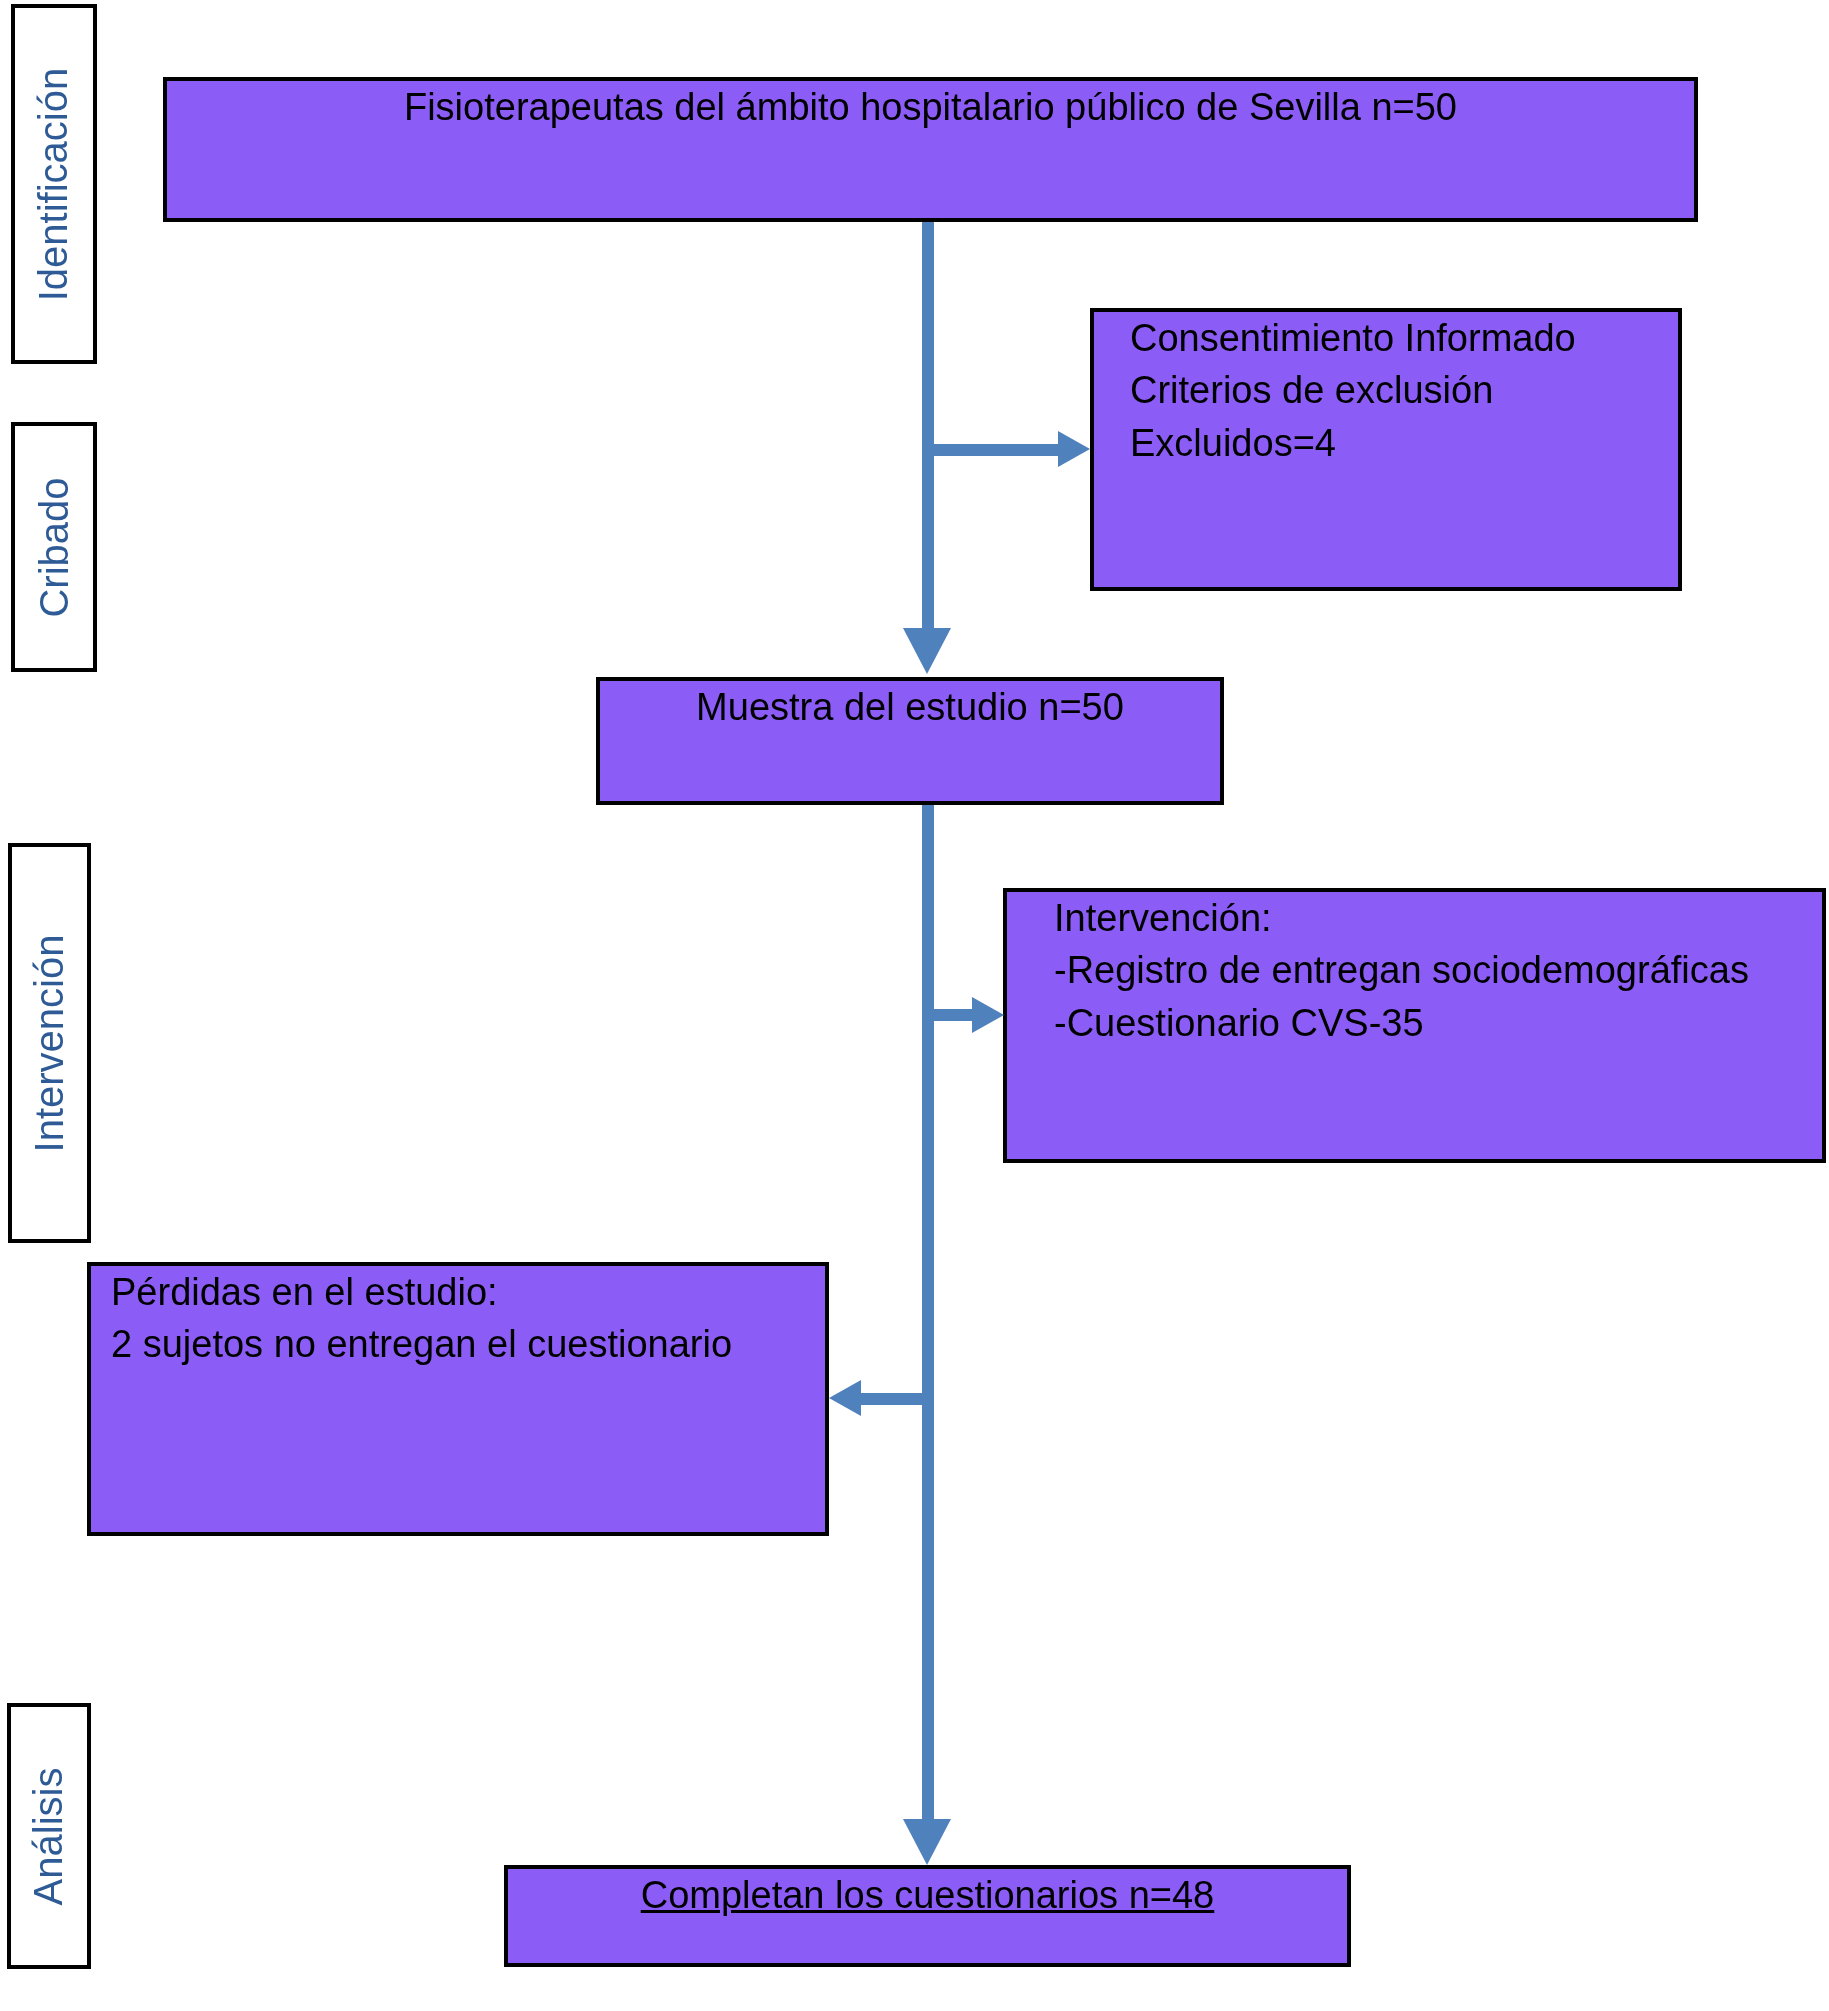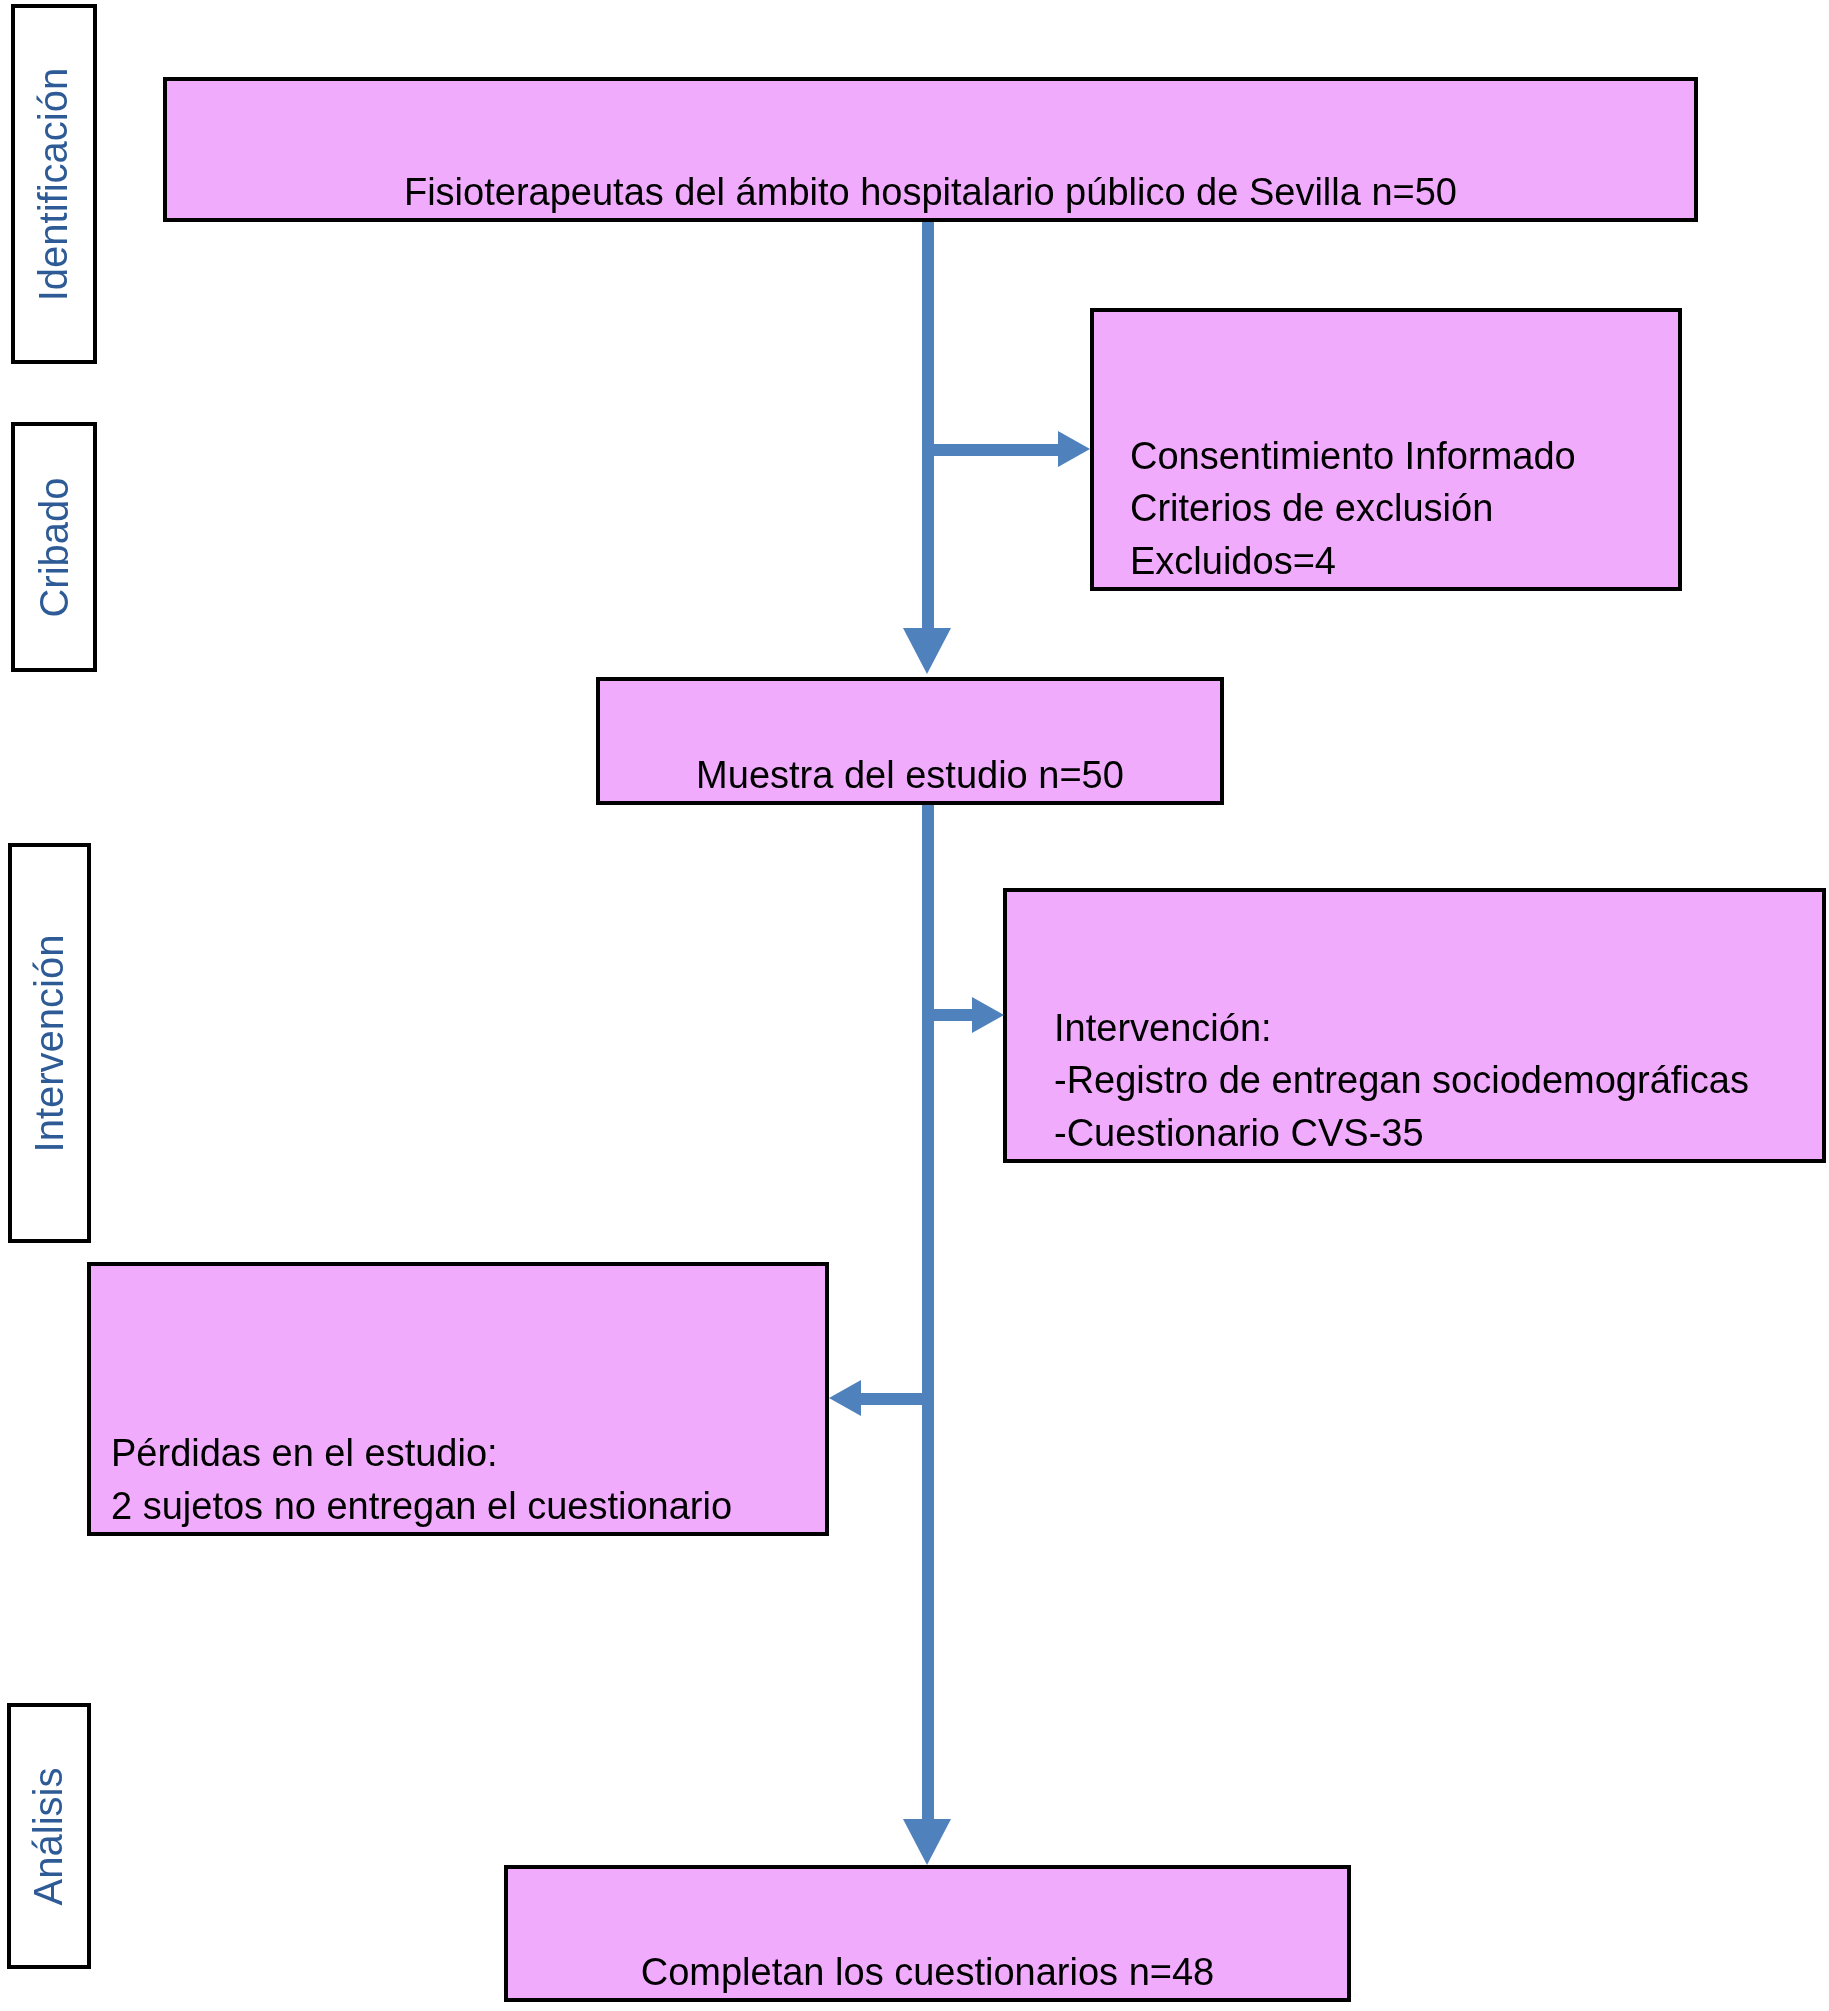"Fisioterapeutas del ámbito hospitalario" .flow-box { align-items: flex-end -> flex-start; background: #f0abfc -> #8b5cf6 }
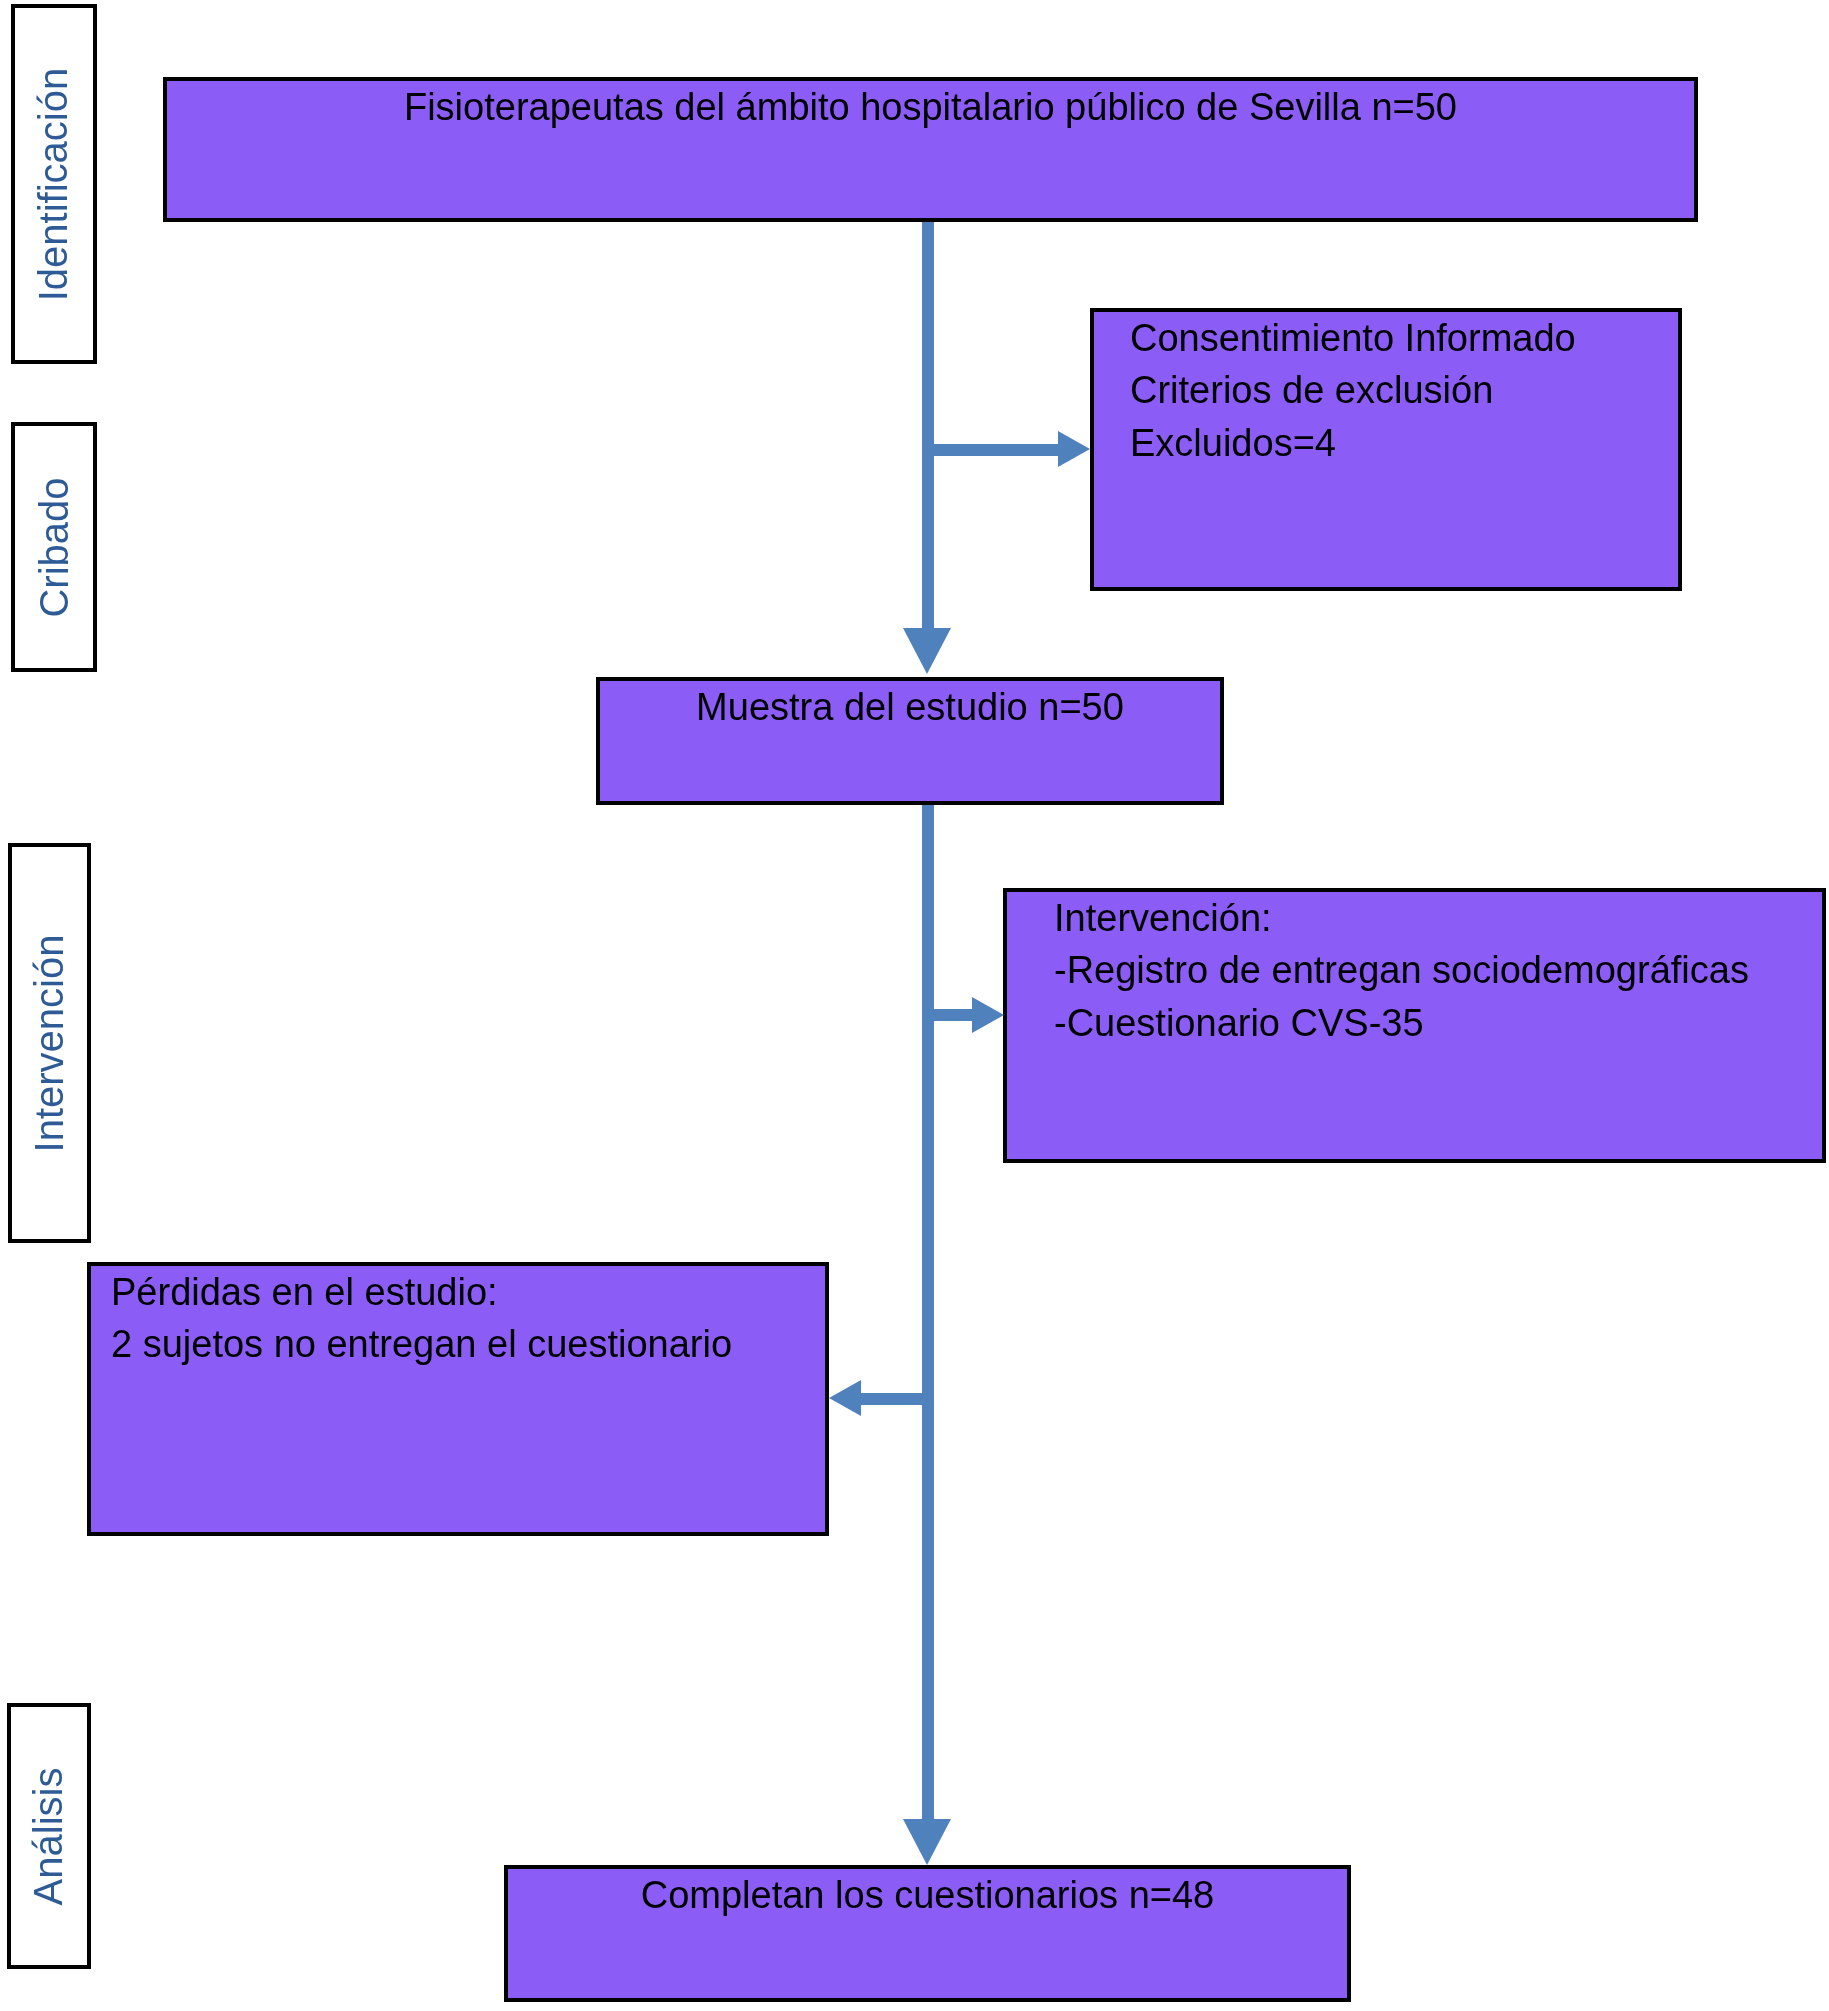"Completan los cuestionarios n=48" div.flow-box { height: 137px -> 102px; text-decoration: none -> underline }
